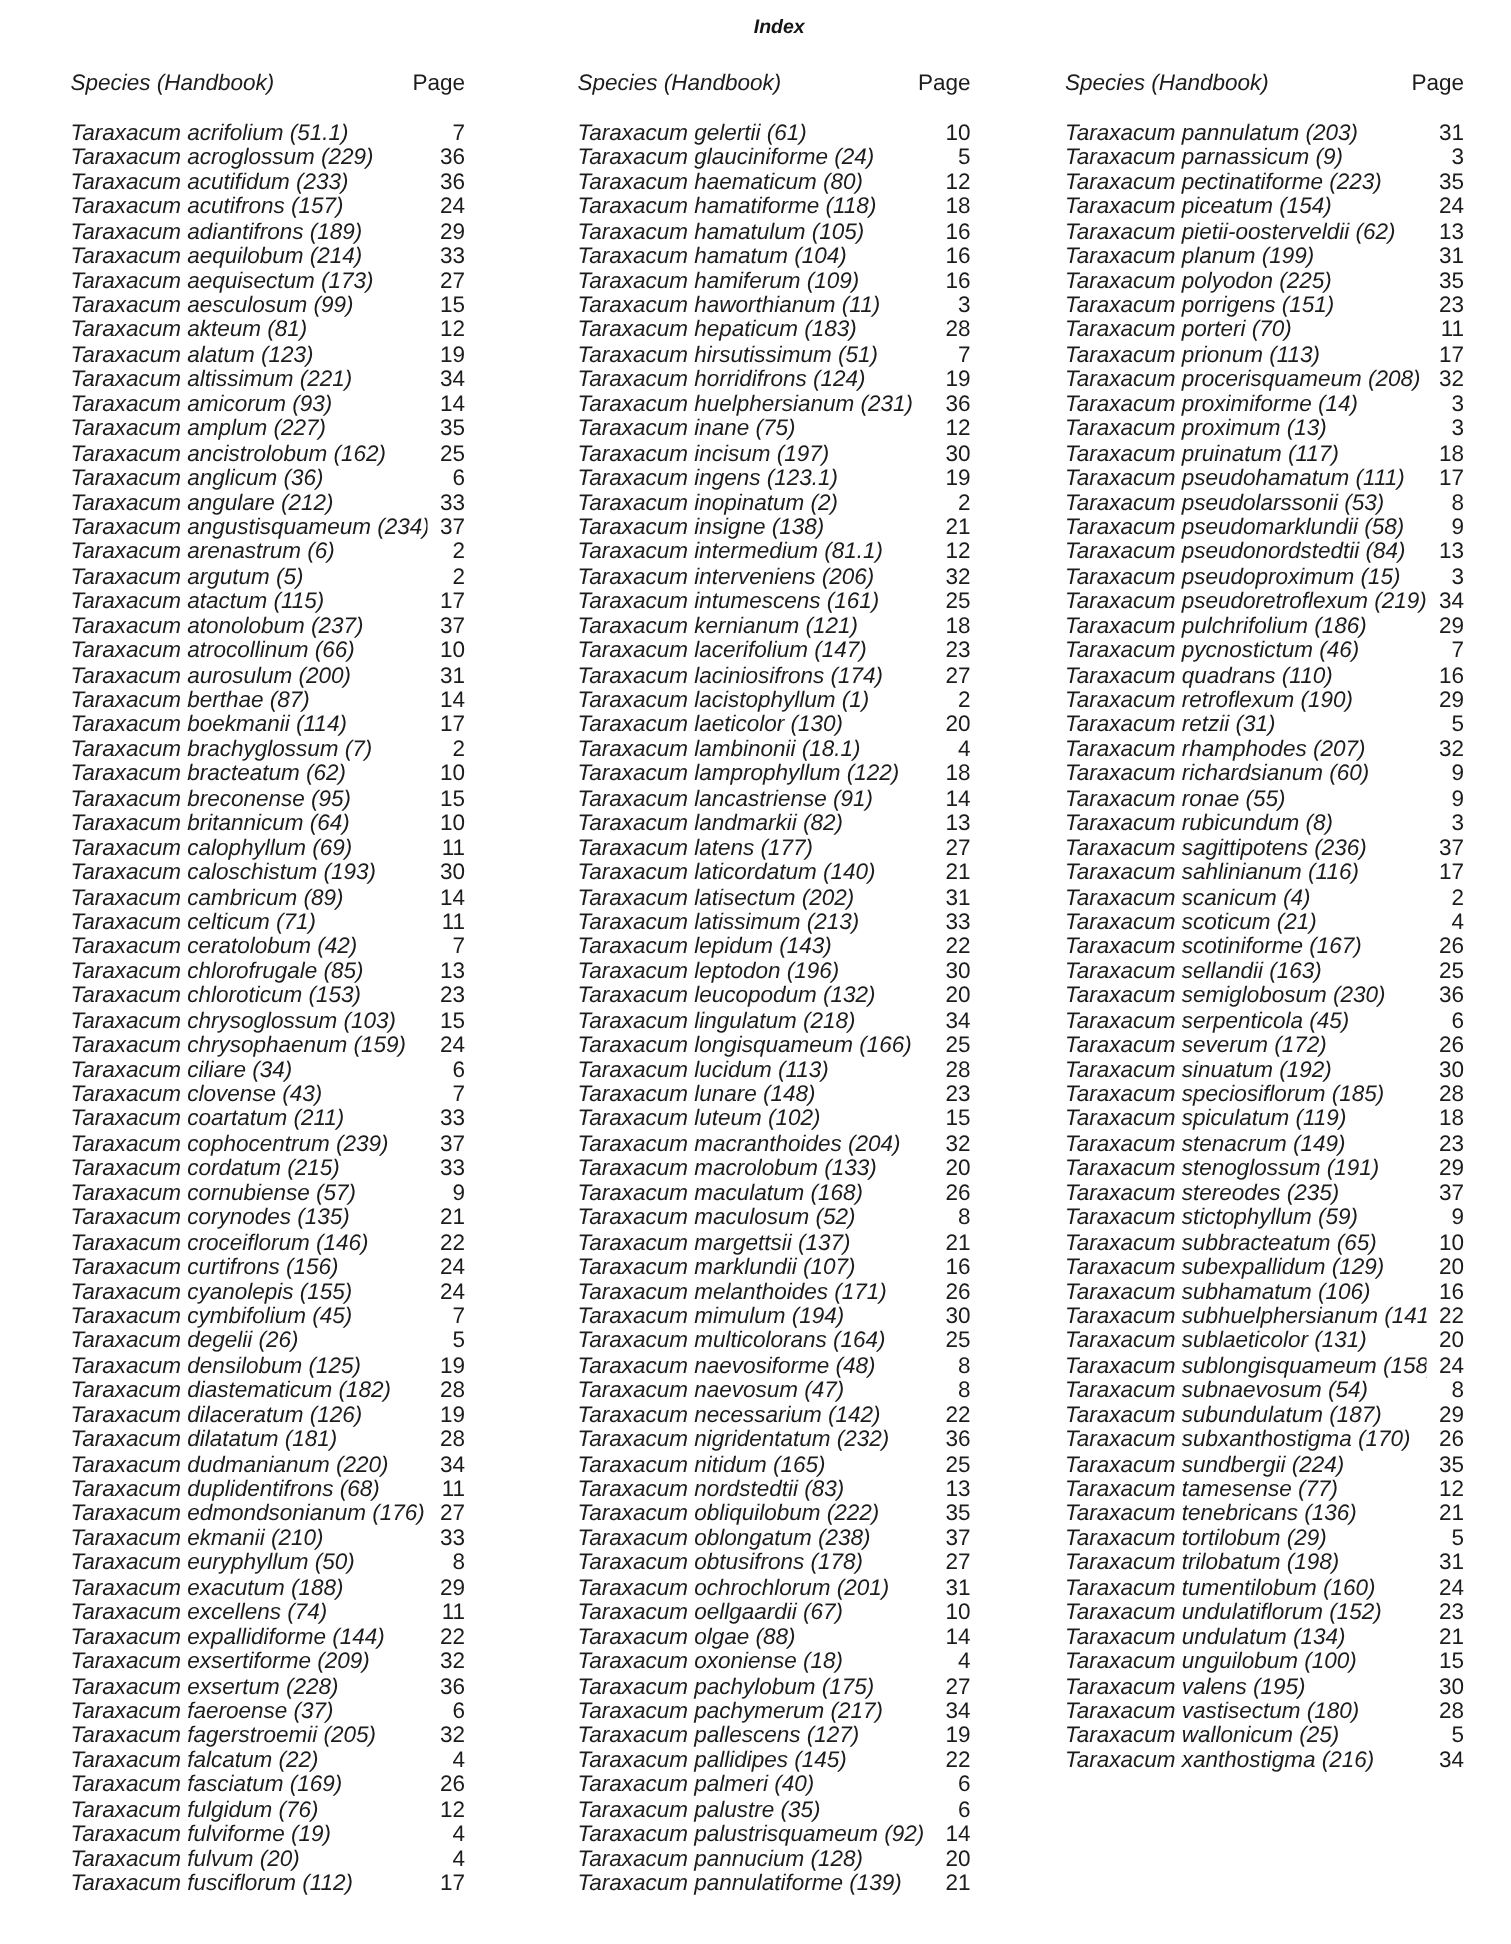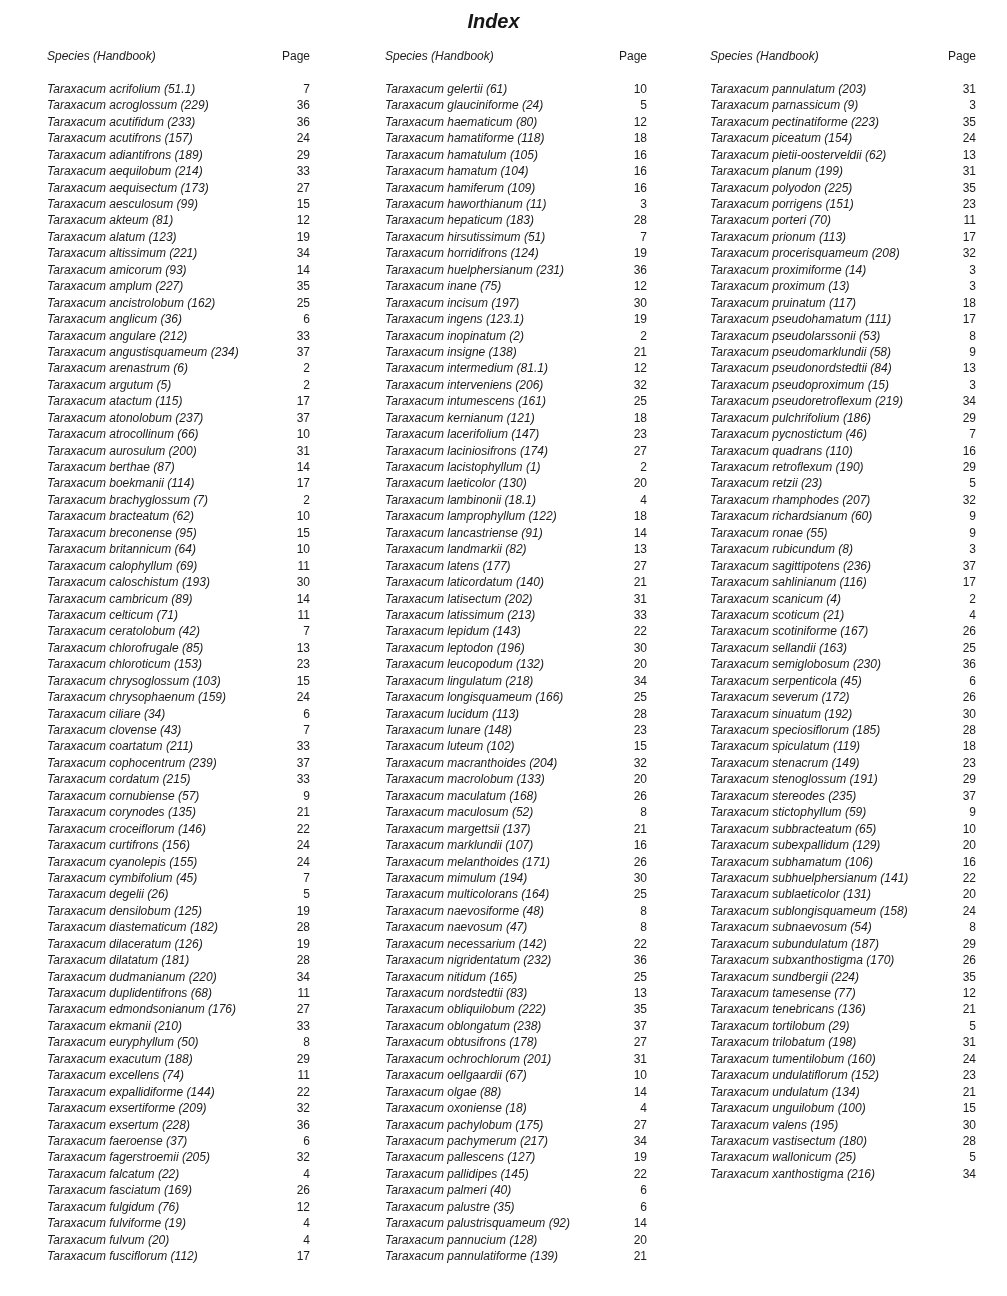"Index" .title { font-size: 20px -> 13px; left: 29px -> 55px }
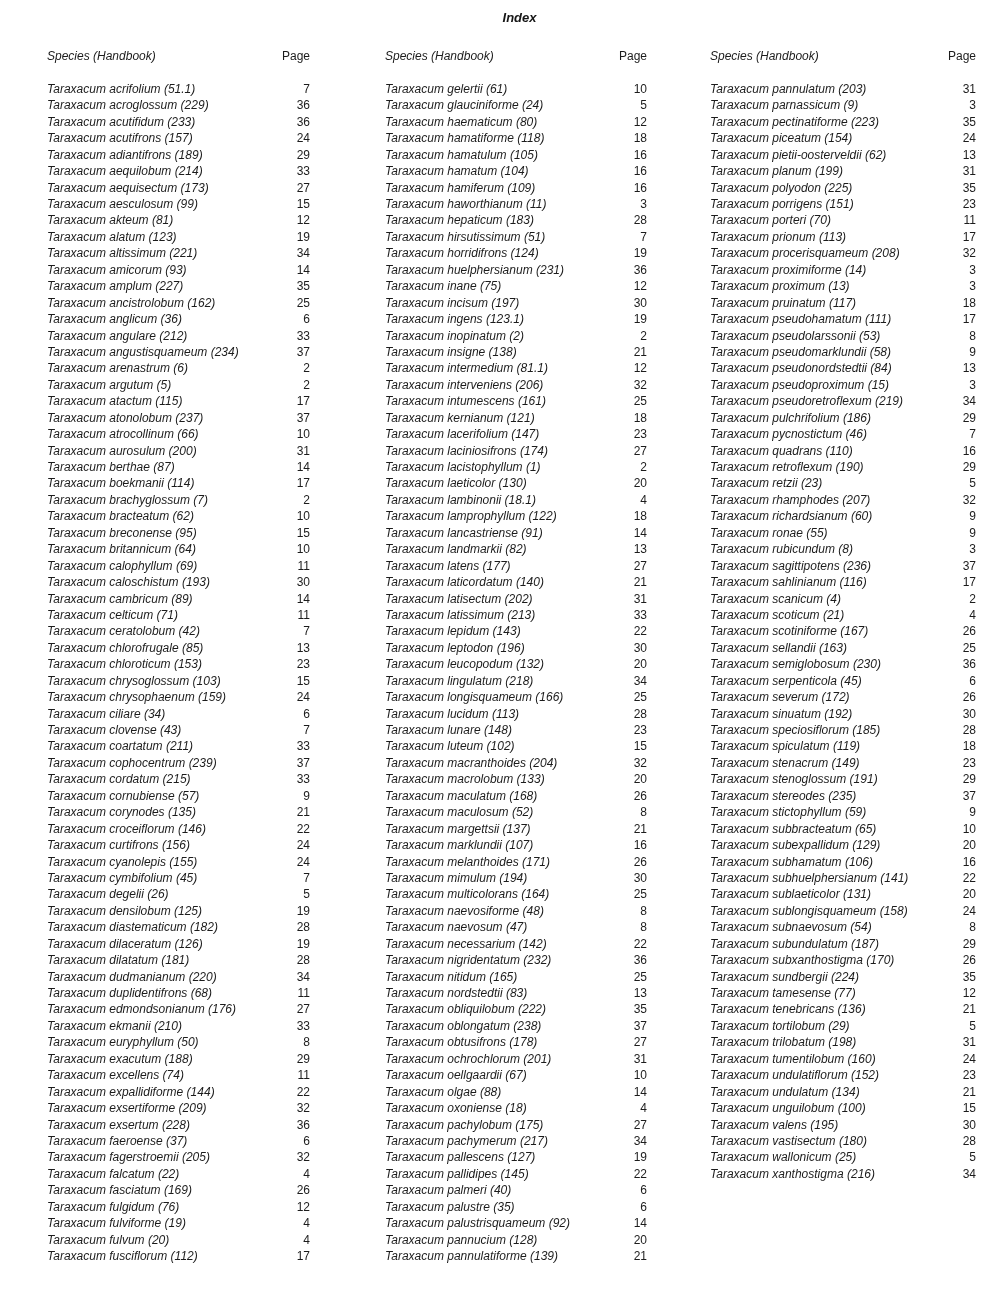"Species (Handbook)" .col { font-size: 12px -> 15px }
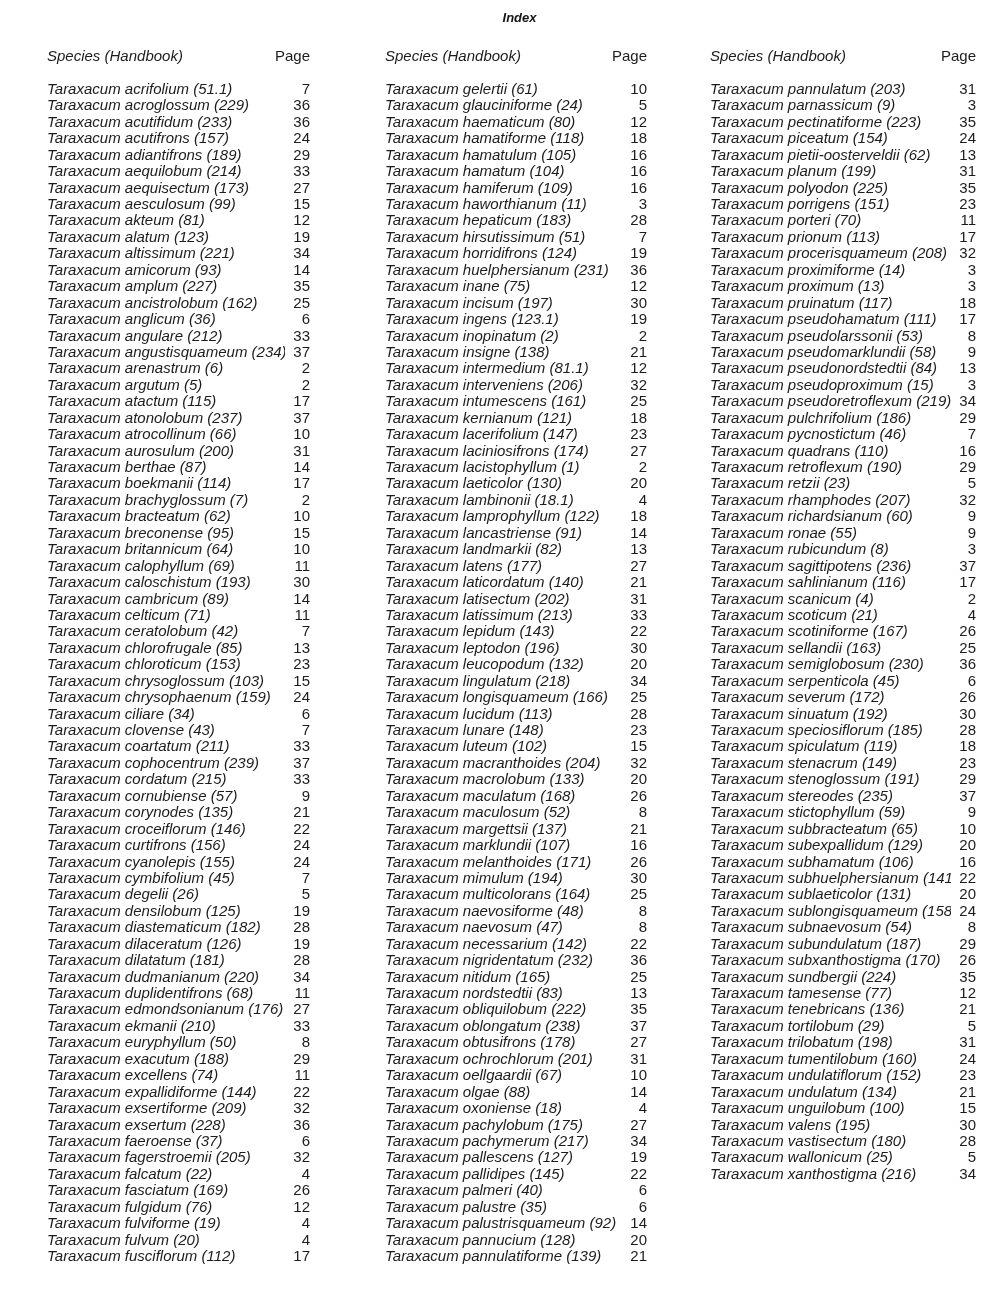"Taraxacum retzii (23)" span.species { text: 23 -> 31 }
